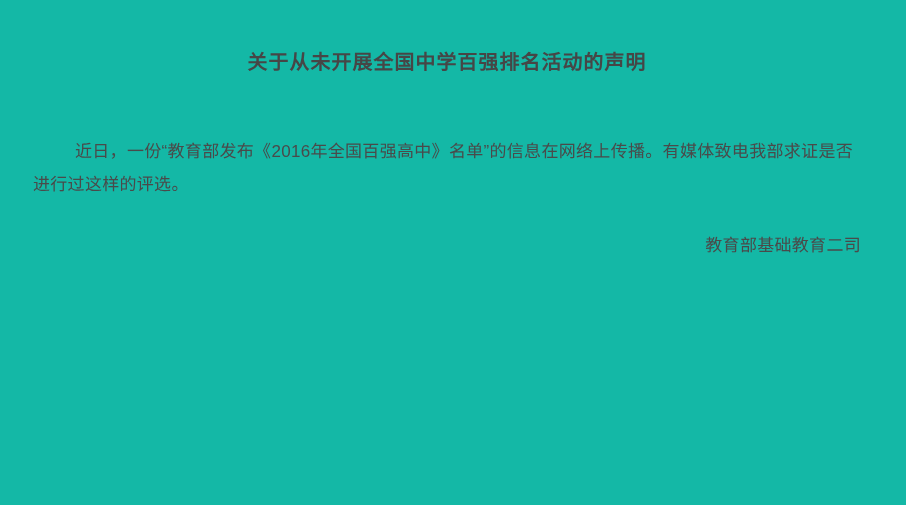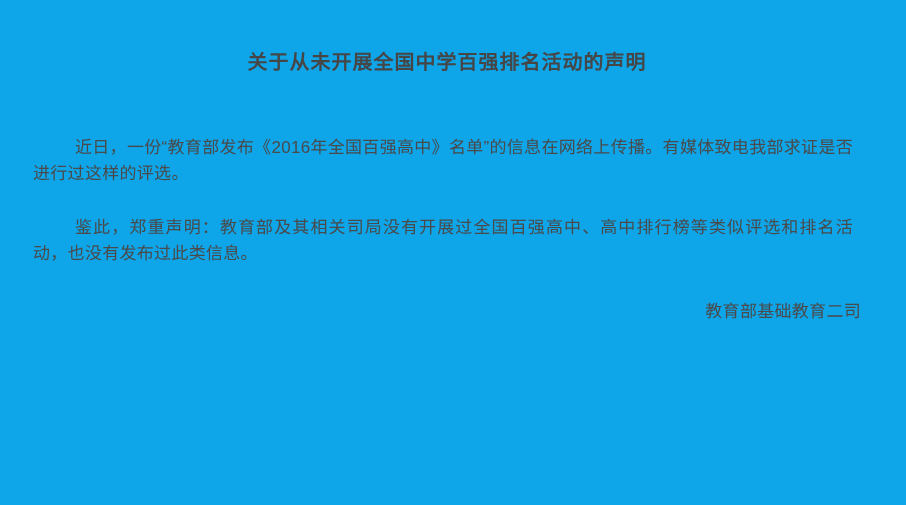"关于从未开展全国中学百强排名活动的声明" .page { background: #0ea5e9 -> #14b8a6 }
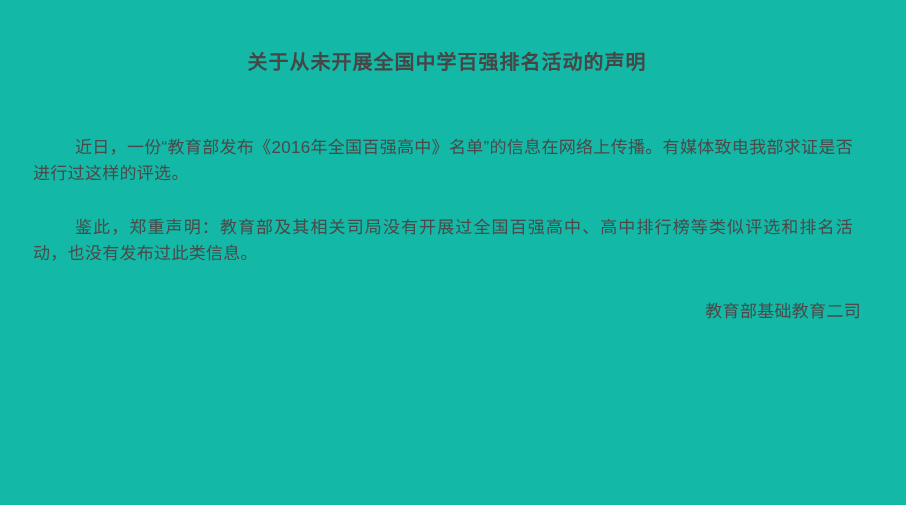"近日，一份“教育部发布《2016年全国百强高中》名单”的信息在网络上传播。有媒体" .doc-paragraph { line-height: 26px -> 33px }
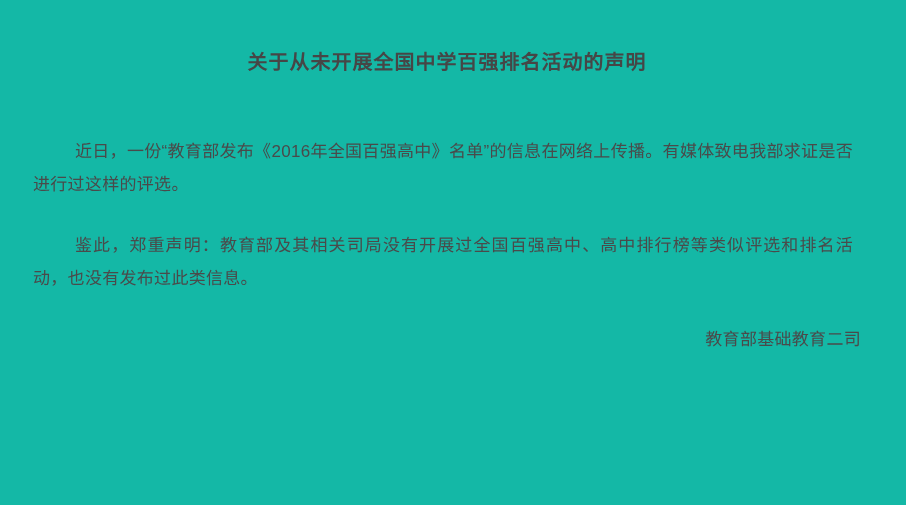"鉴此，郑重声明：教育部及其相关司局没有开展过全国百强高中、高中排行榜等类似评选和" p.doc-paragraph { html: <p>鉴此，郑重声明：教育部及其相关司局没有开展过全国百强高中、高中排行榜等类似评选和排名活动，也没有发布过此类信息。</p> -> none }
